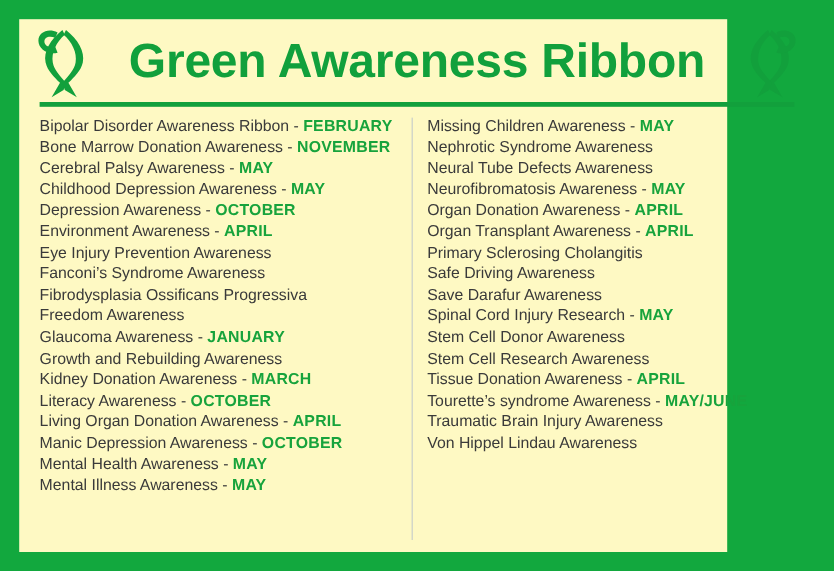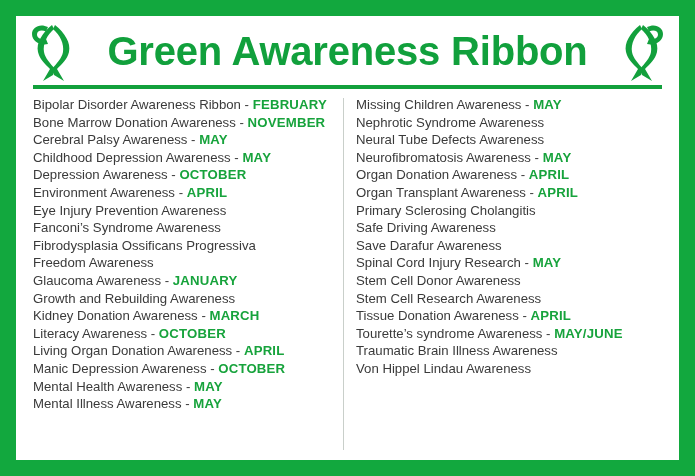"Green Awareness Ribbon" #frame { background: #ffffff -> #fef9c3; width: 663px -> 590px }
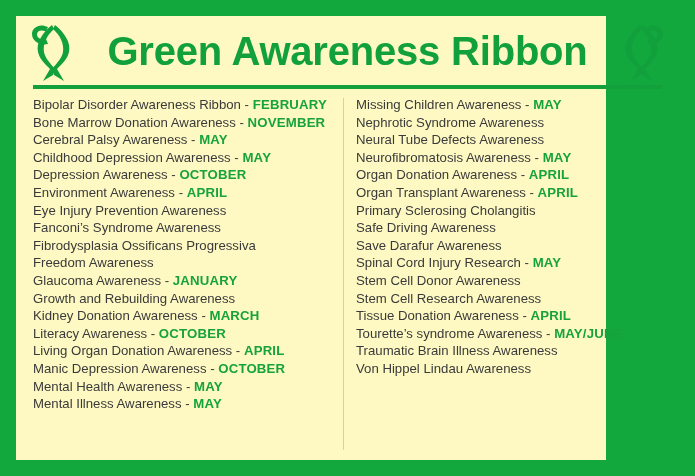"Traumatic Brain Illness Awareness" span.cause { text: Illness -> Injury }
